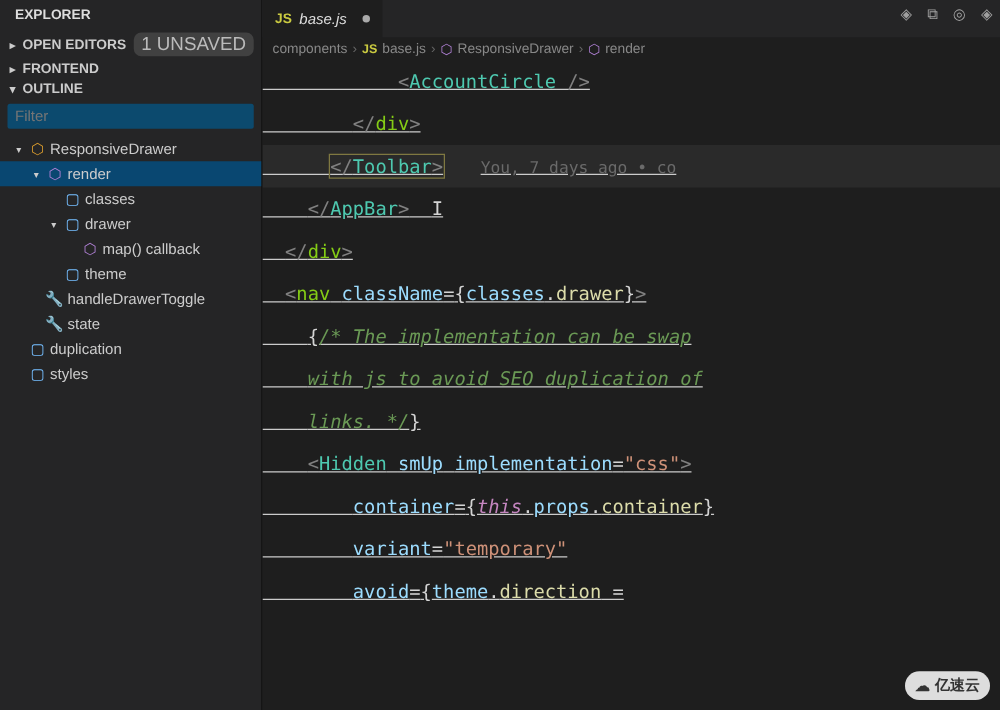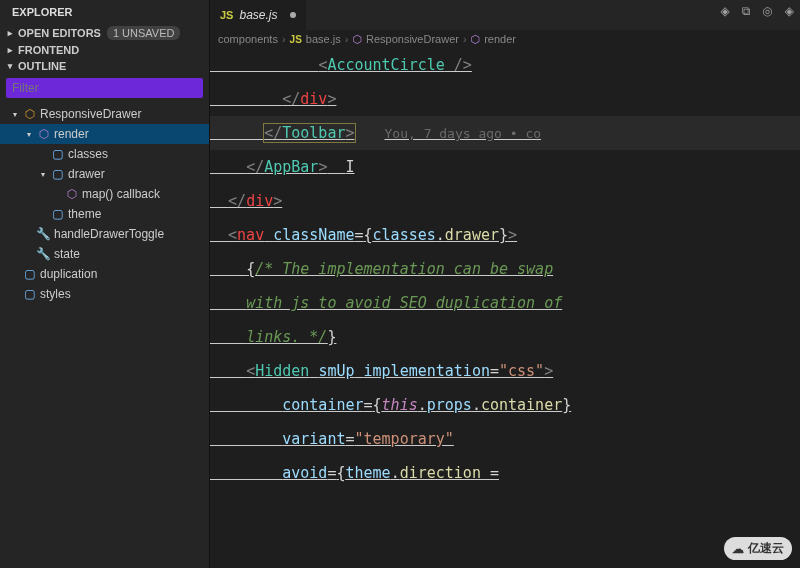"1 UNSAVED" .badge { font-size: 11px -> 15px }
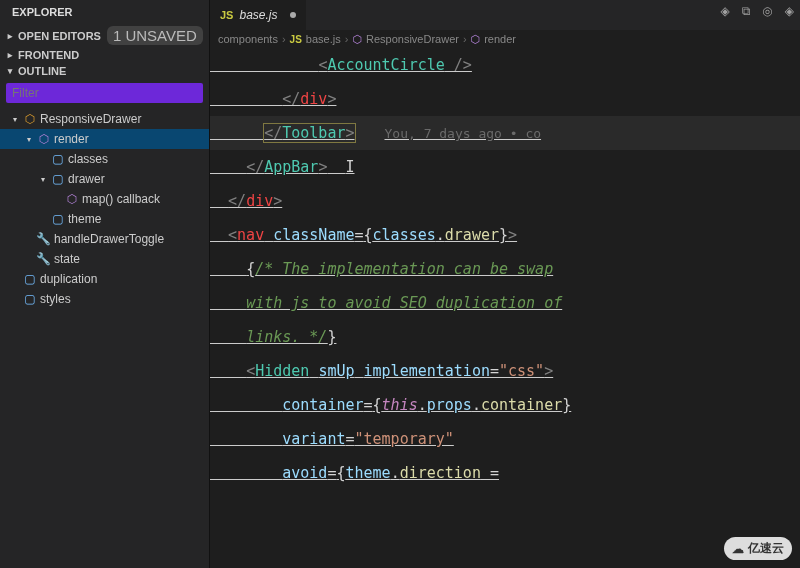"Filter" .filter { background: #6d28d9 -> #0c4a6e }
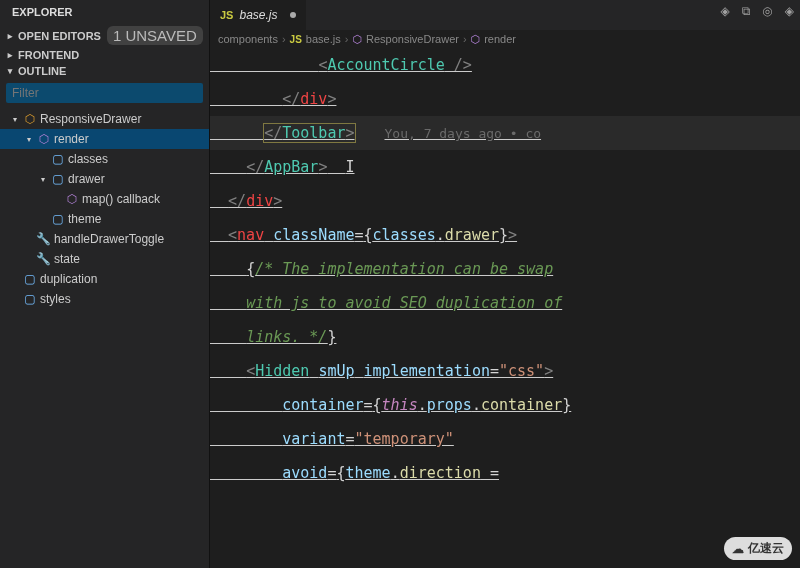"div" .tok-red { color: #ef4444 -> #84cc16 }
